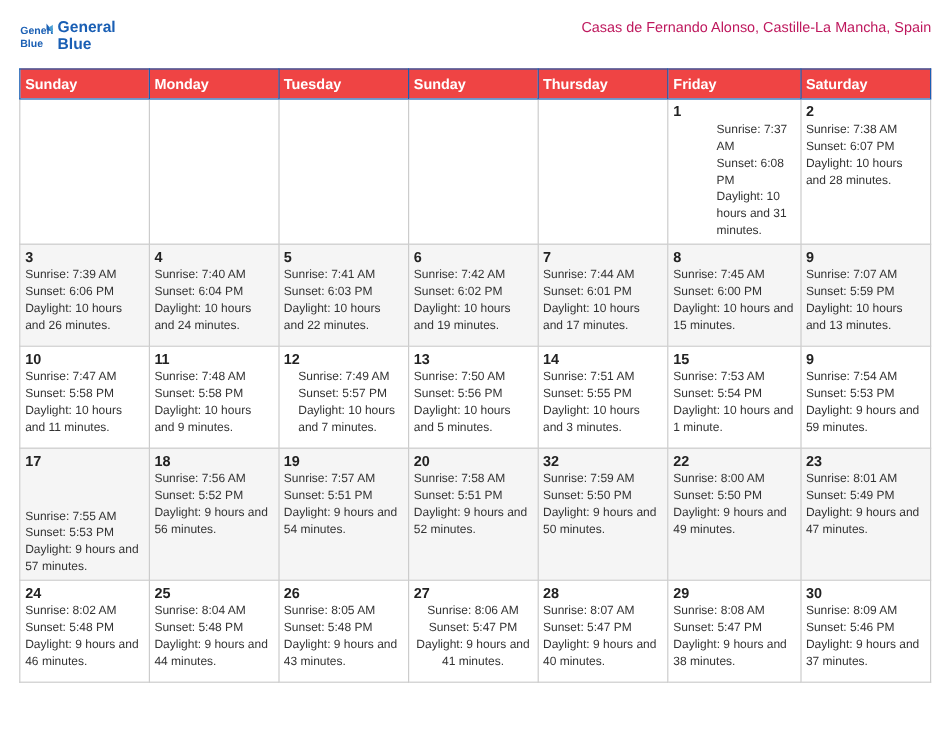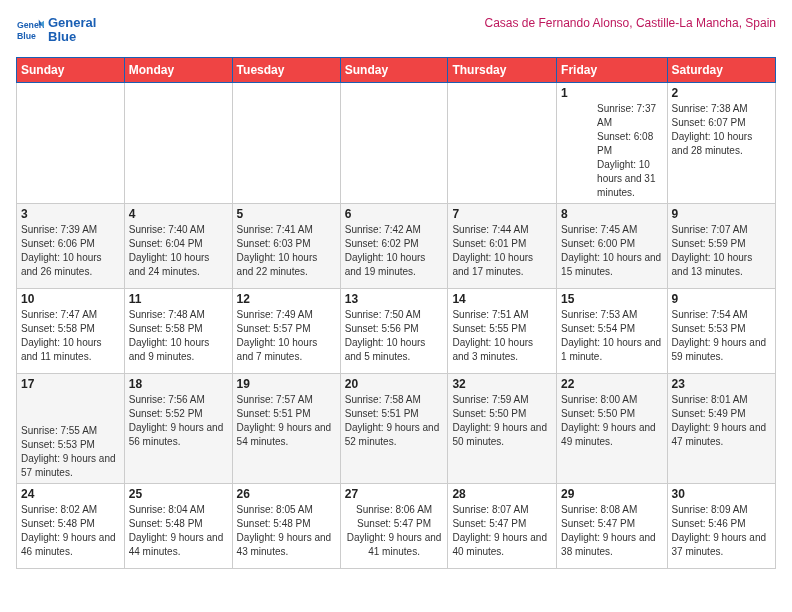"Sunrise: 7:49 AM" div.day-info { margin-left: none -> 12px }
